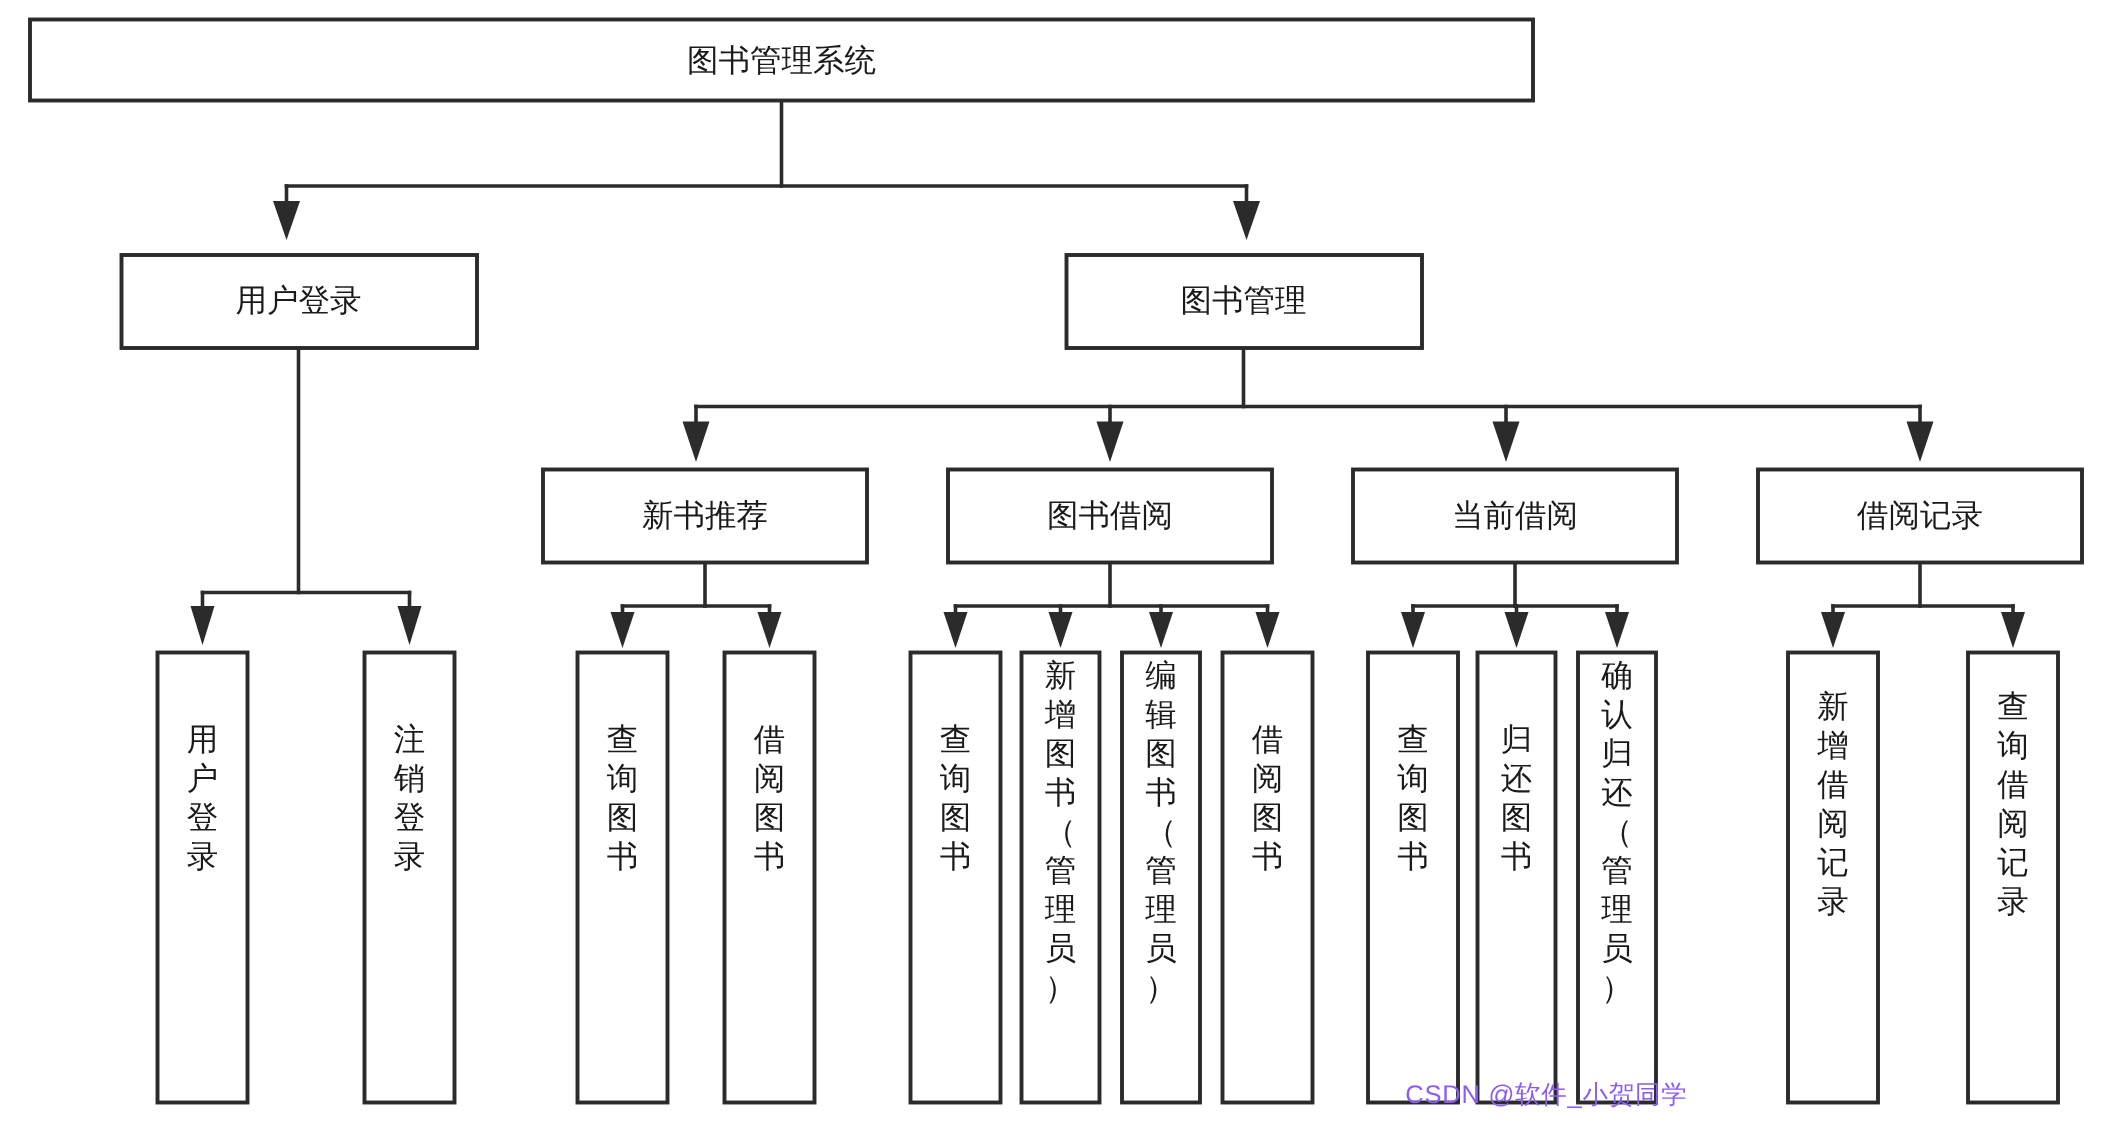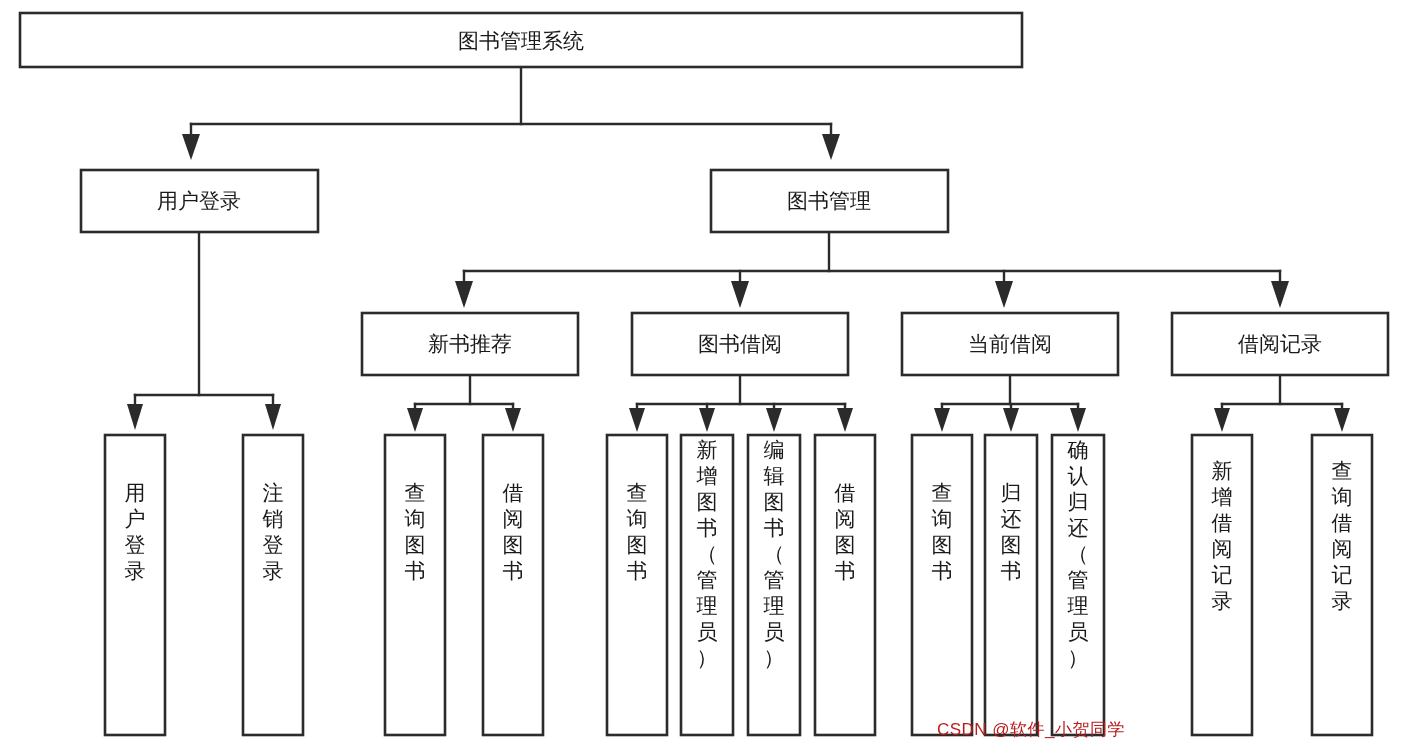"CSDN @软件_小贺同学" .watermark { color: #b91c1c -> #8b5cf6 }
